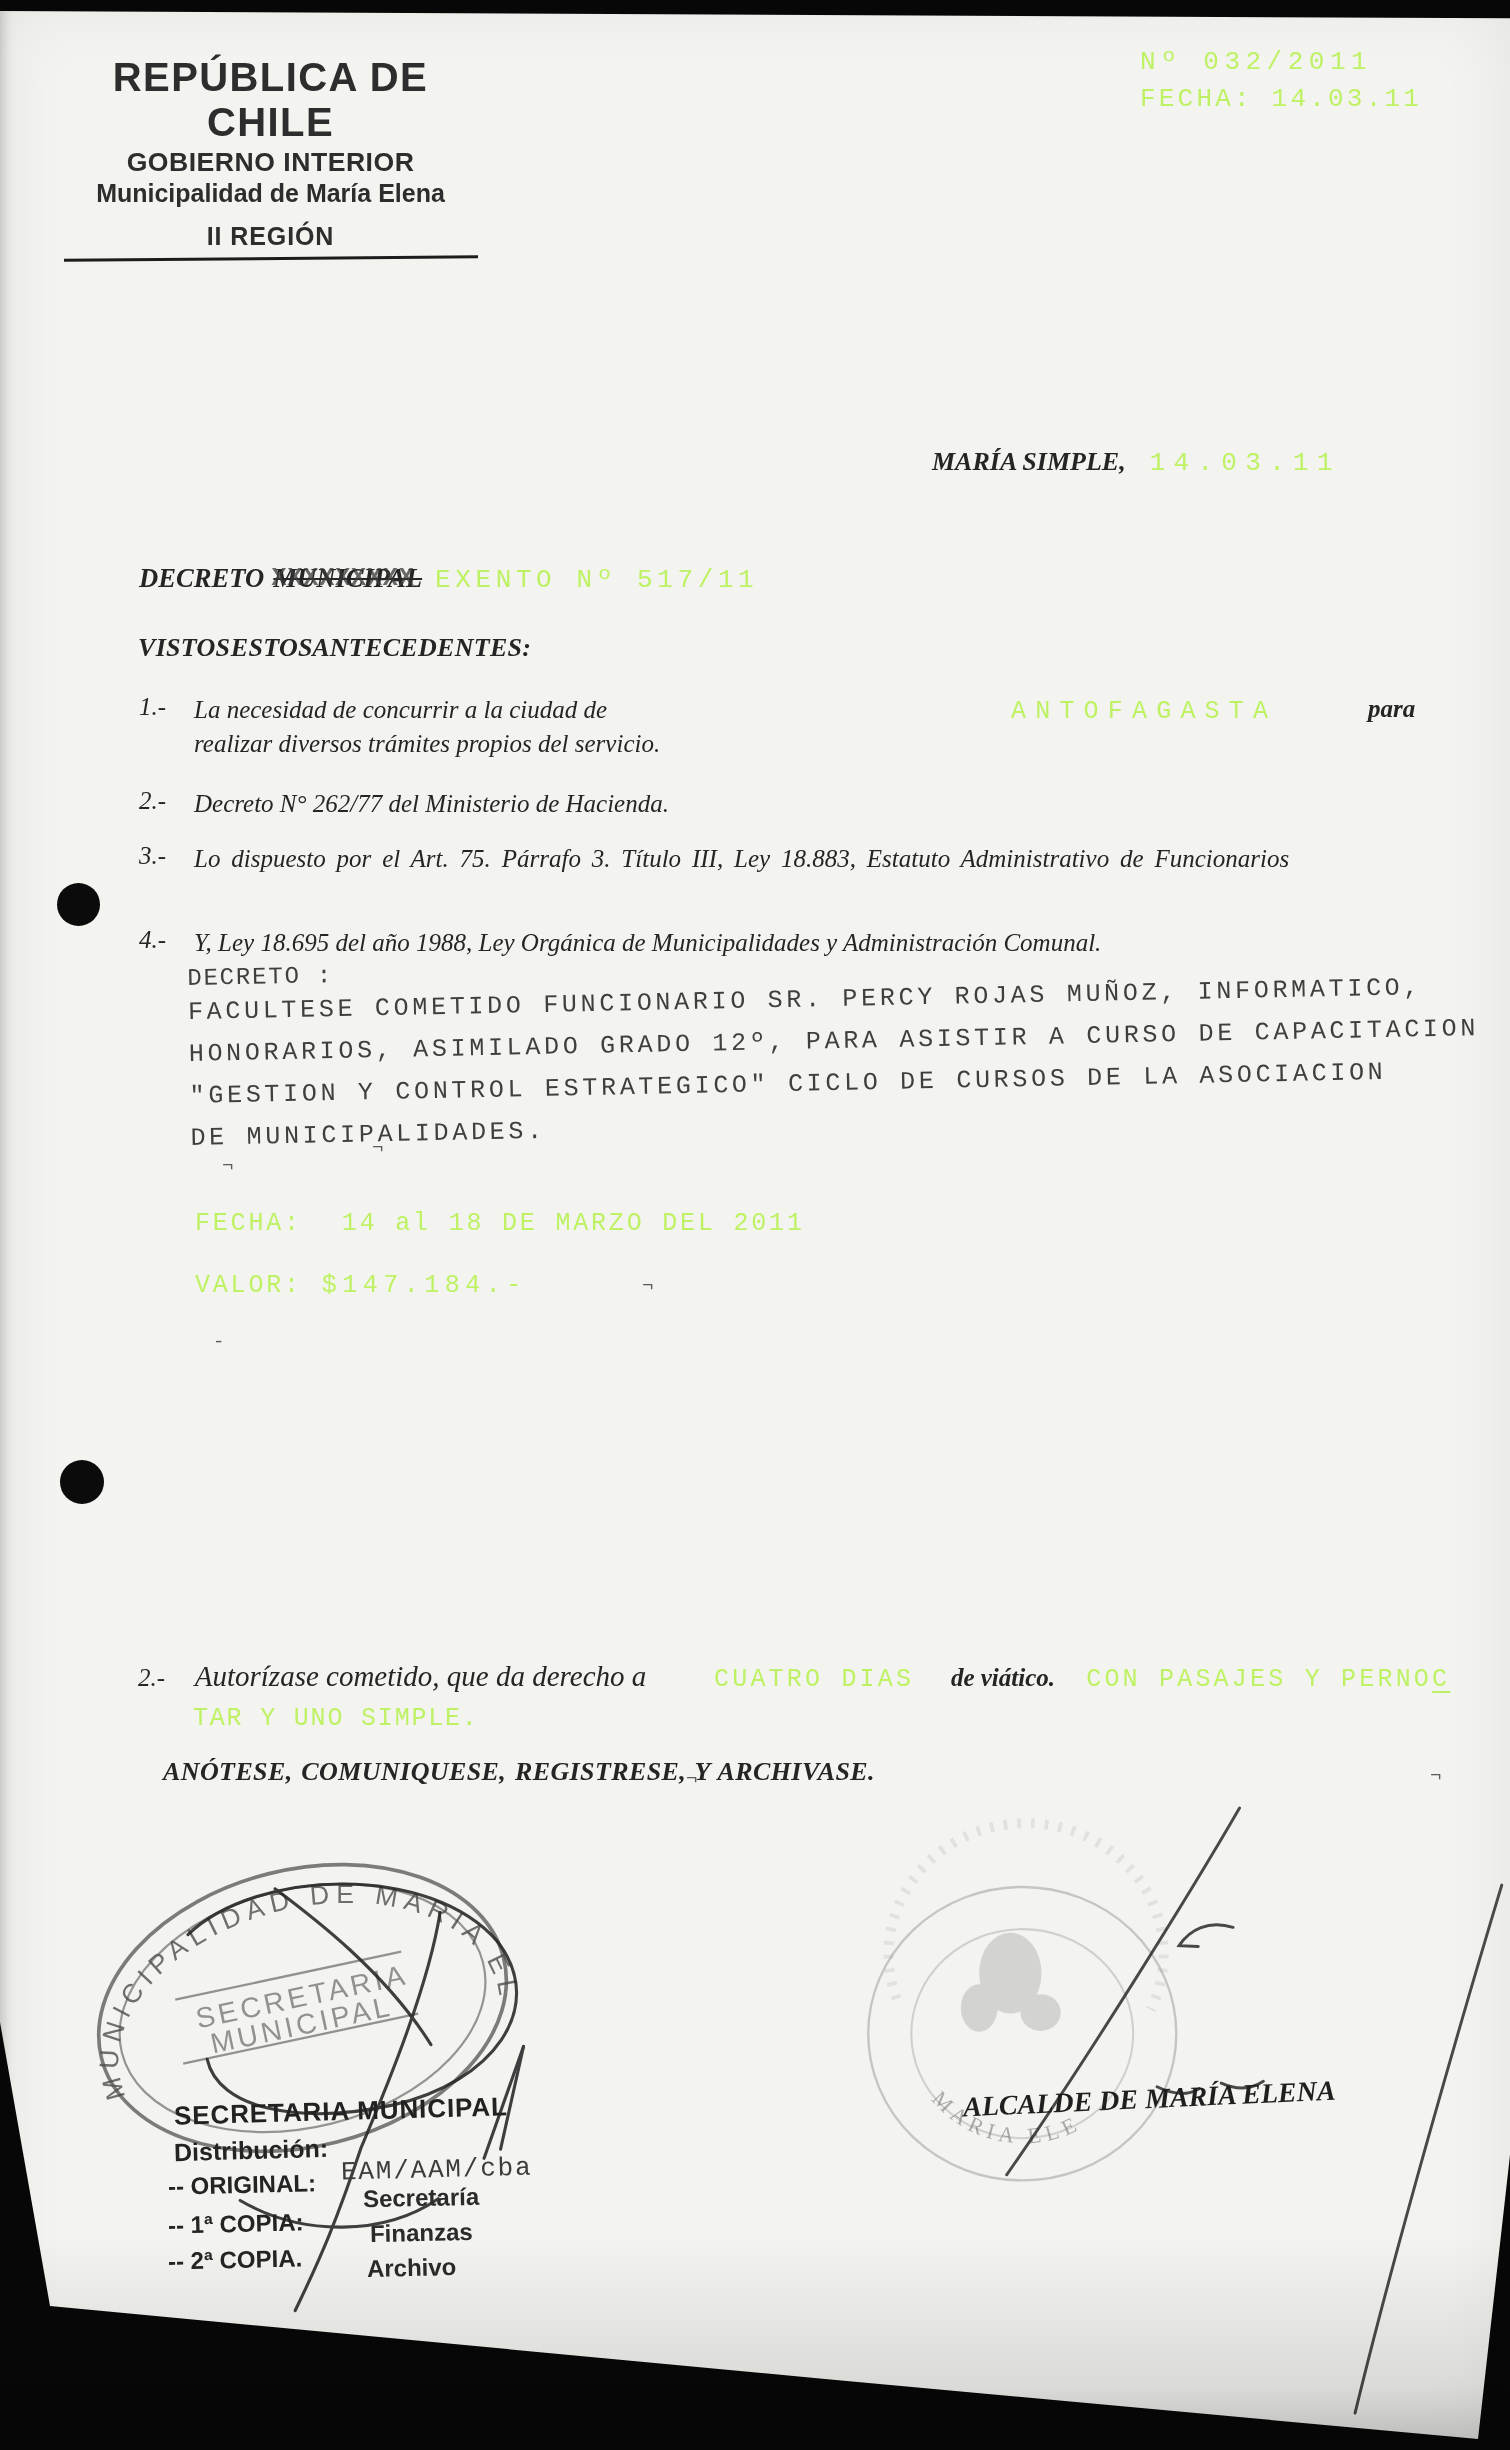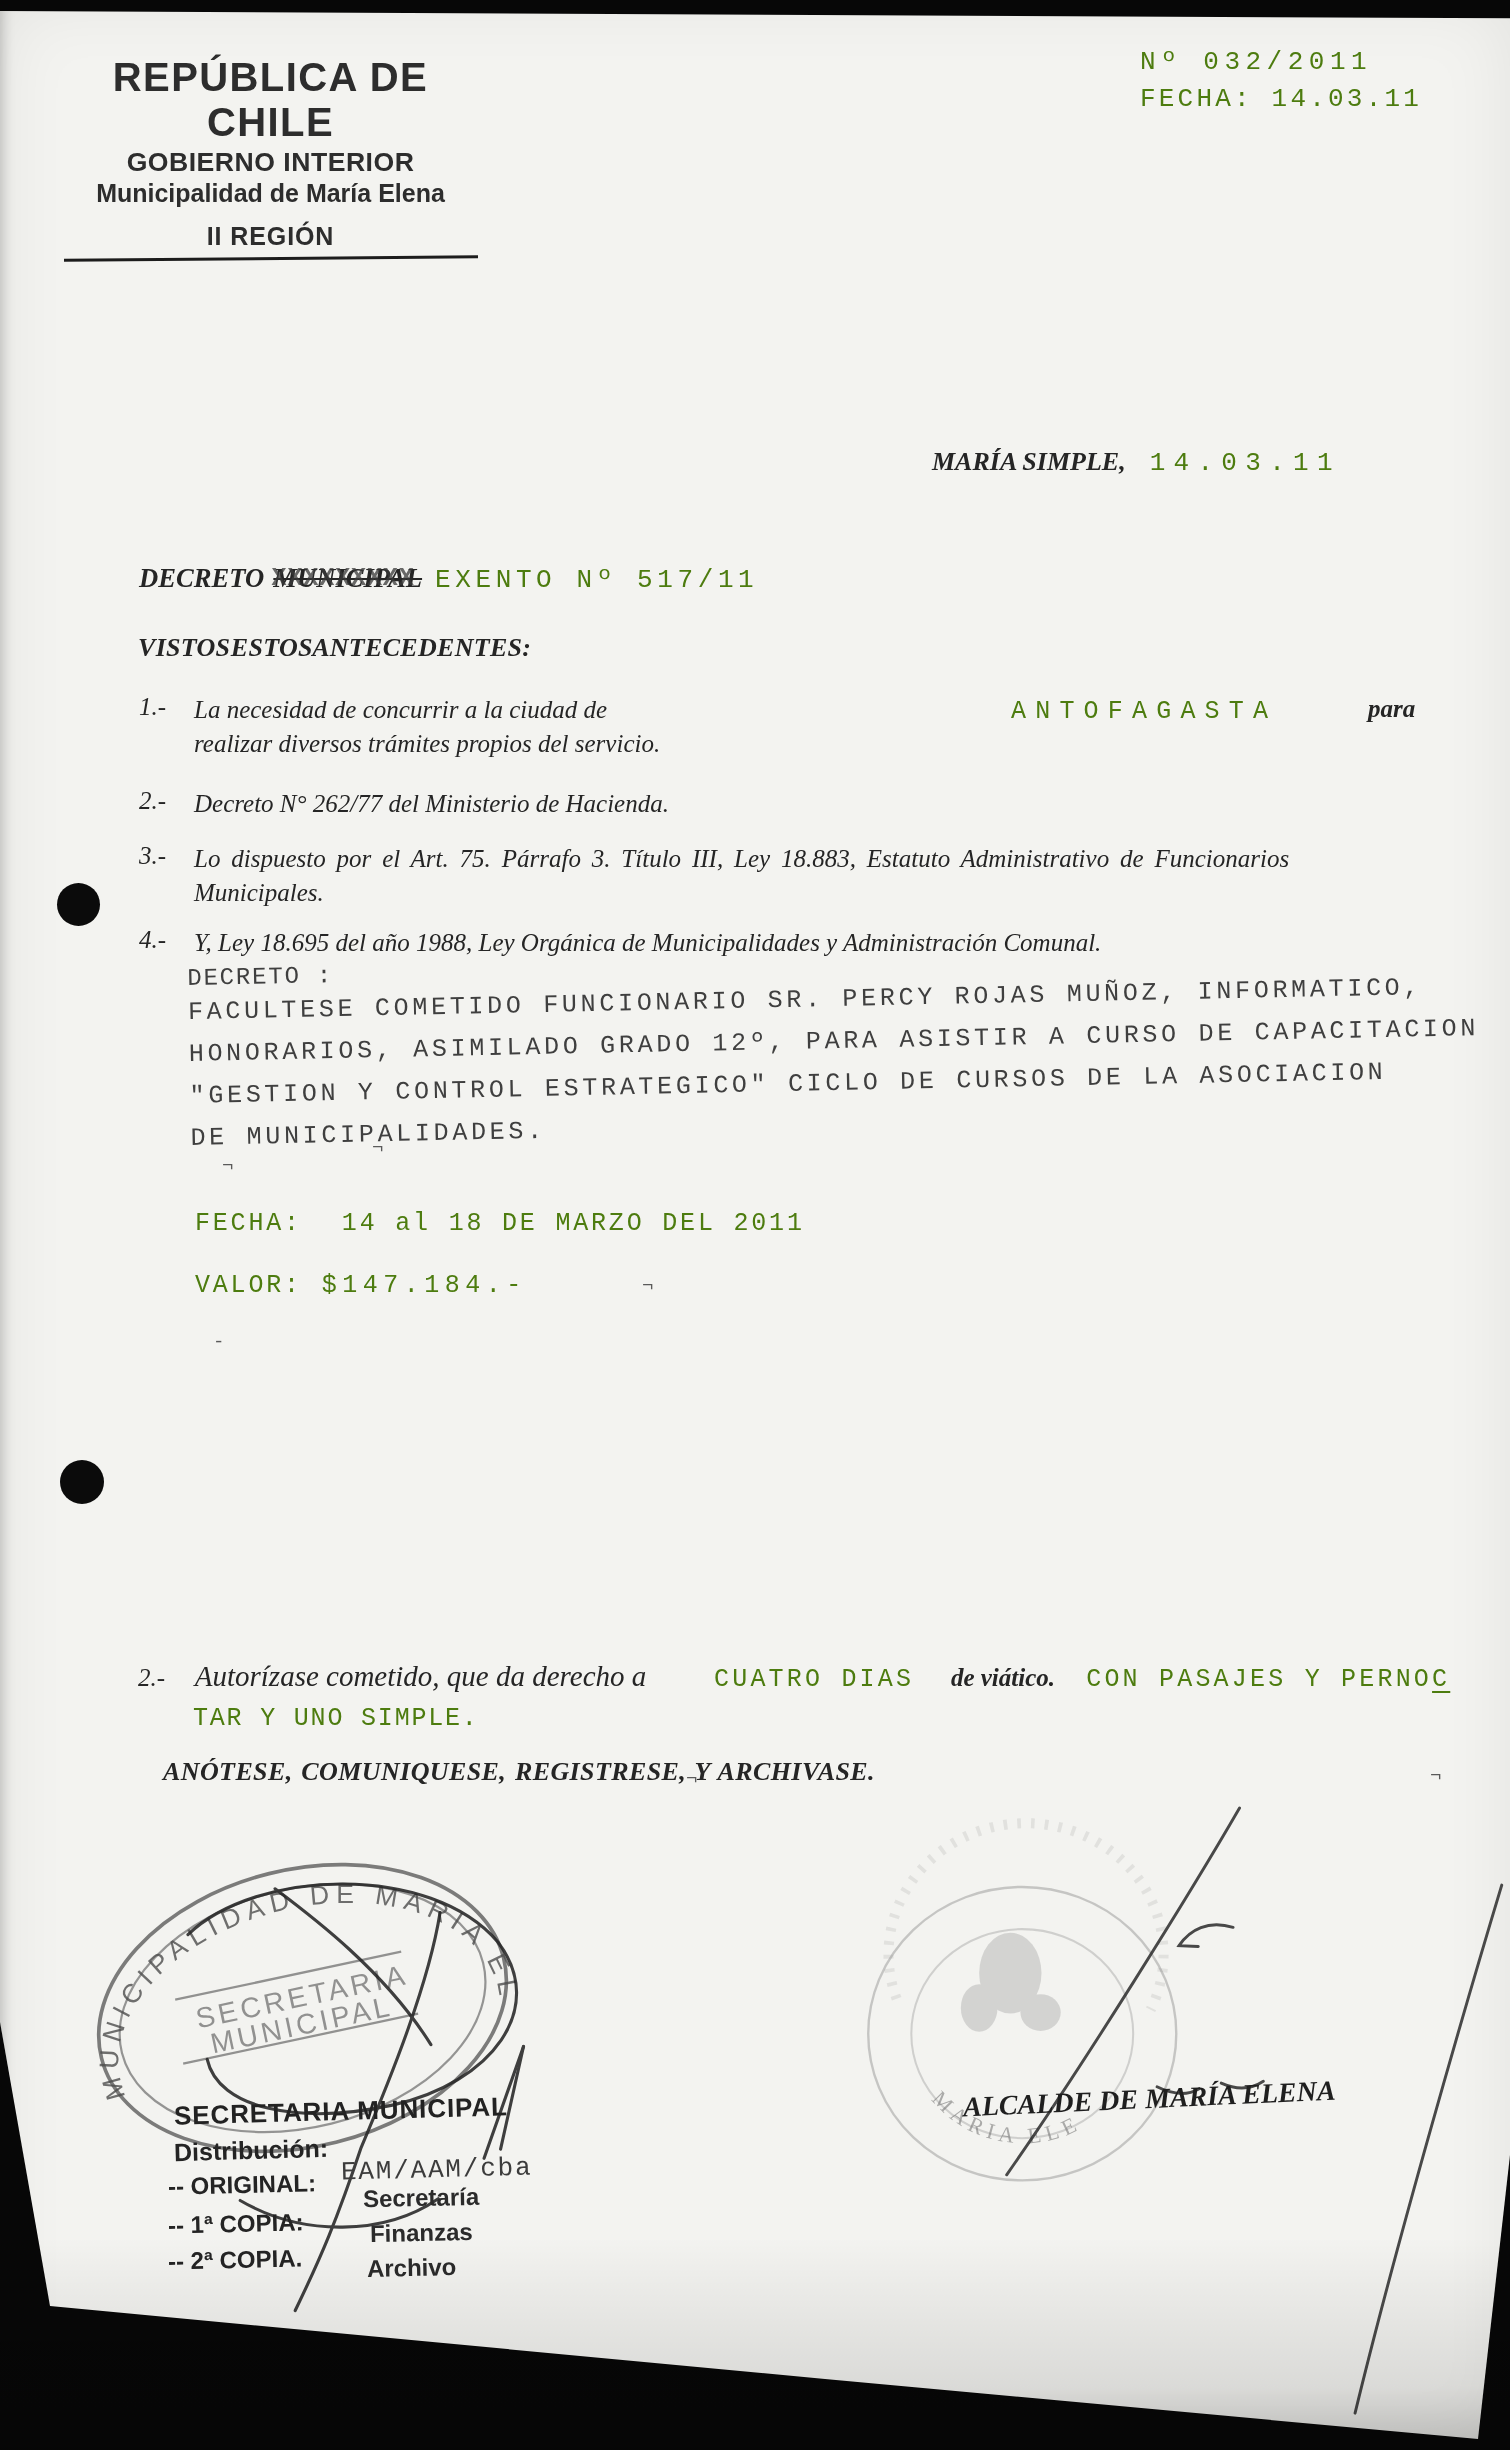"Nº 032/2011" .mono { color: #4d7c0f -> #bef264 }
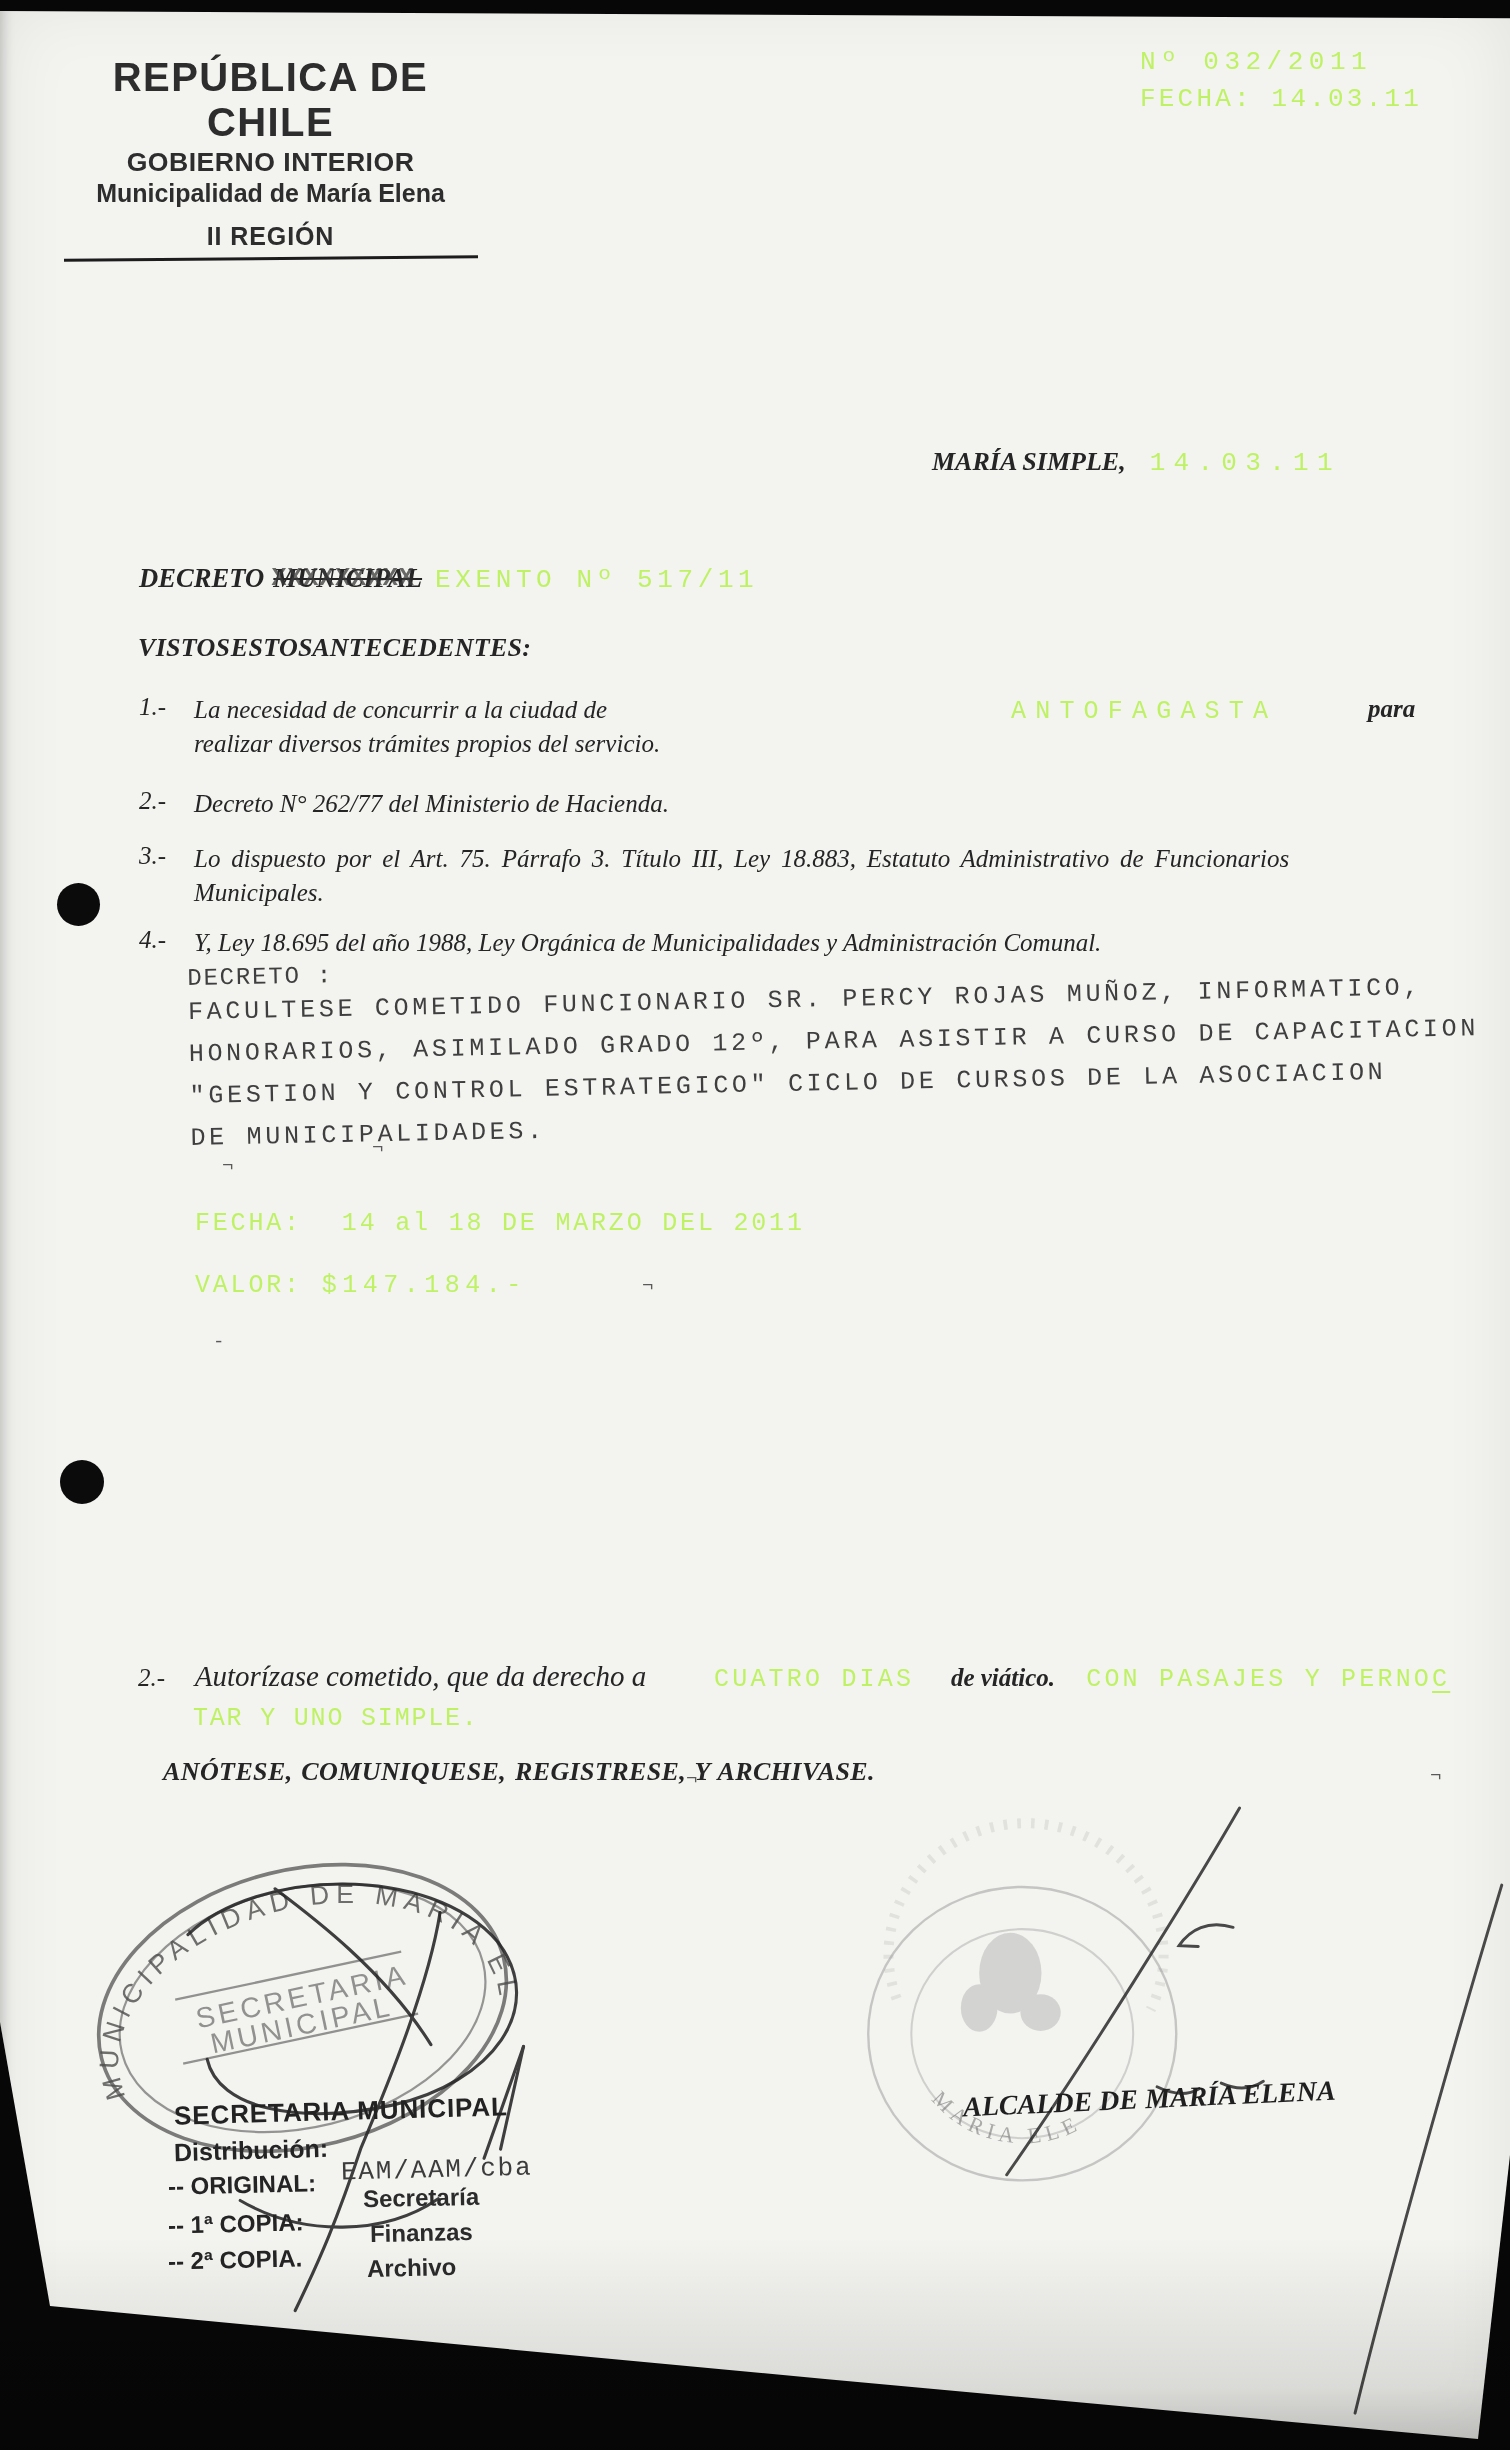"Municipales." div { html: <div>Municipales.</div> -> none }
